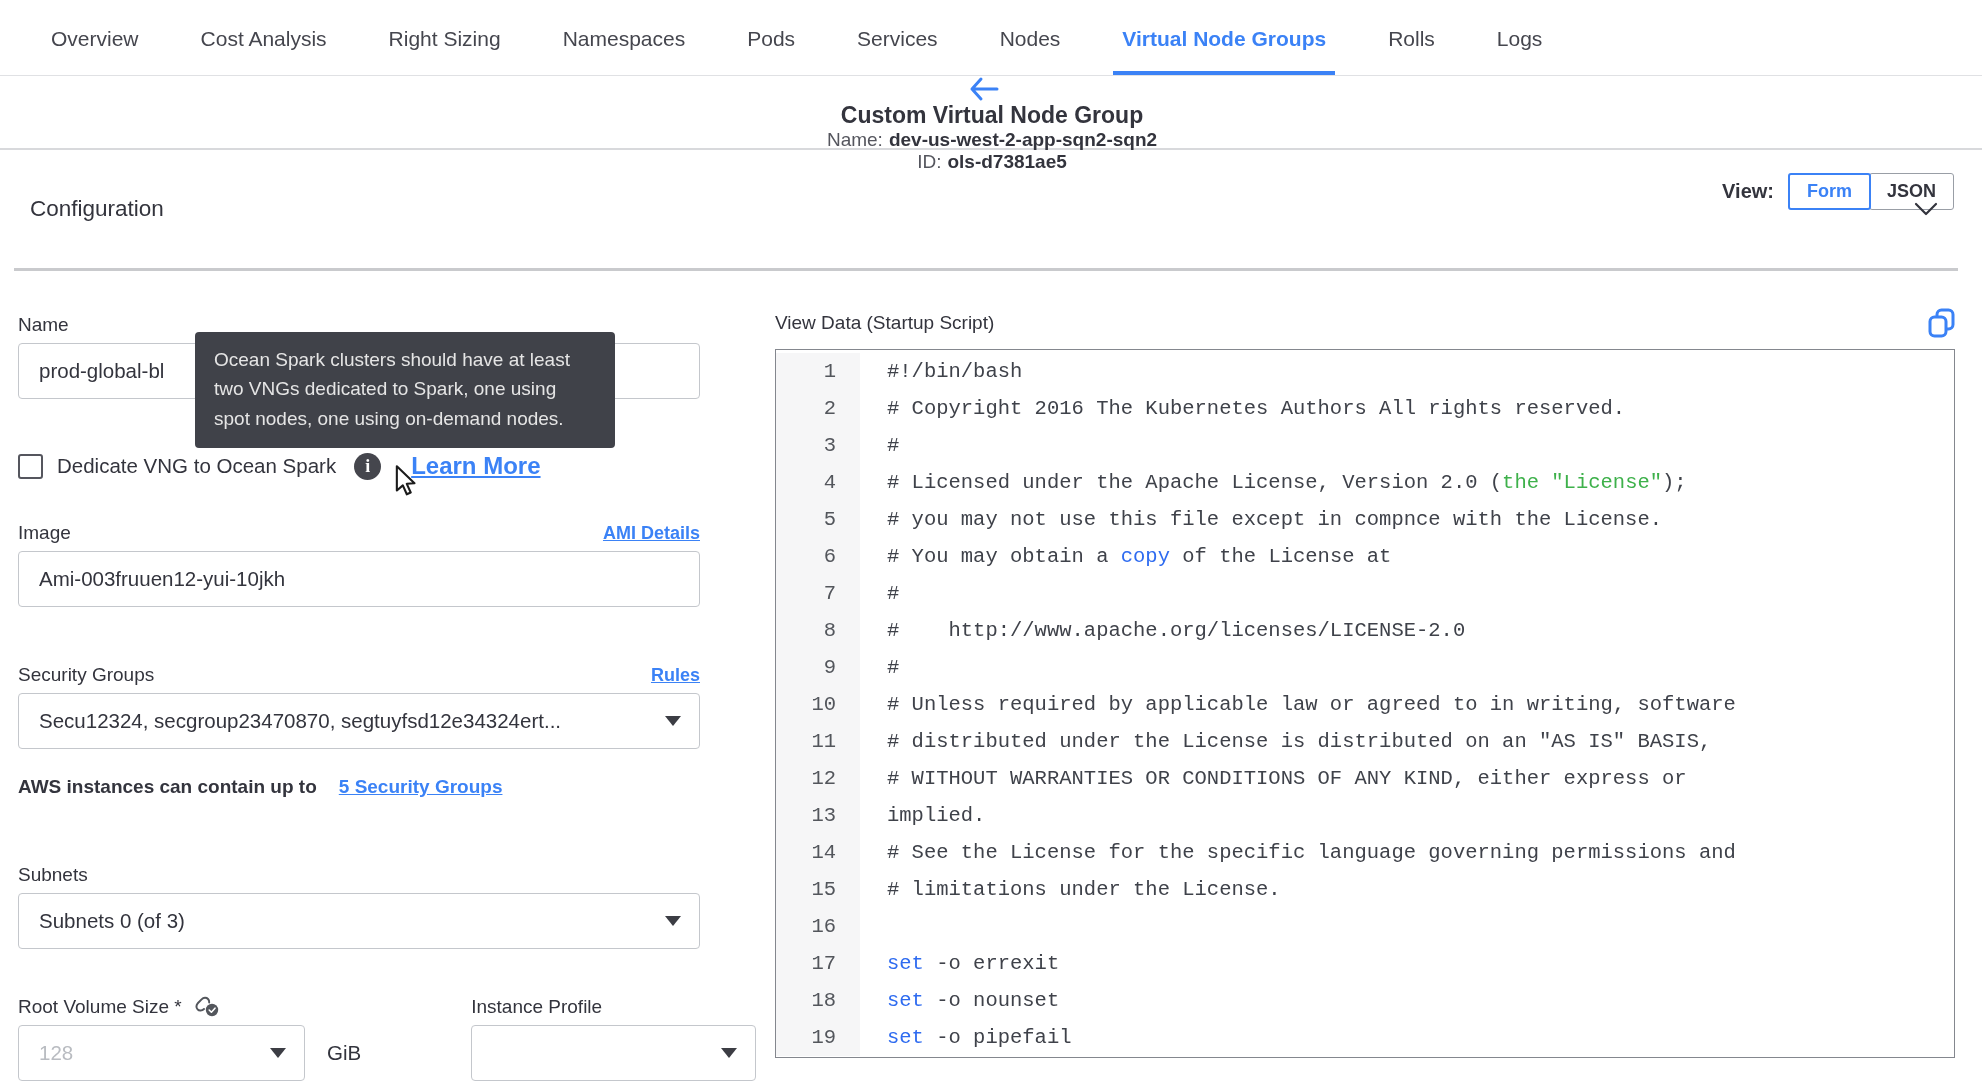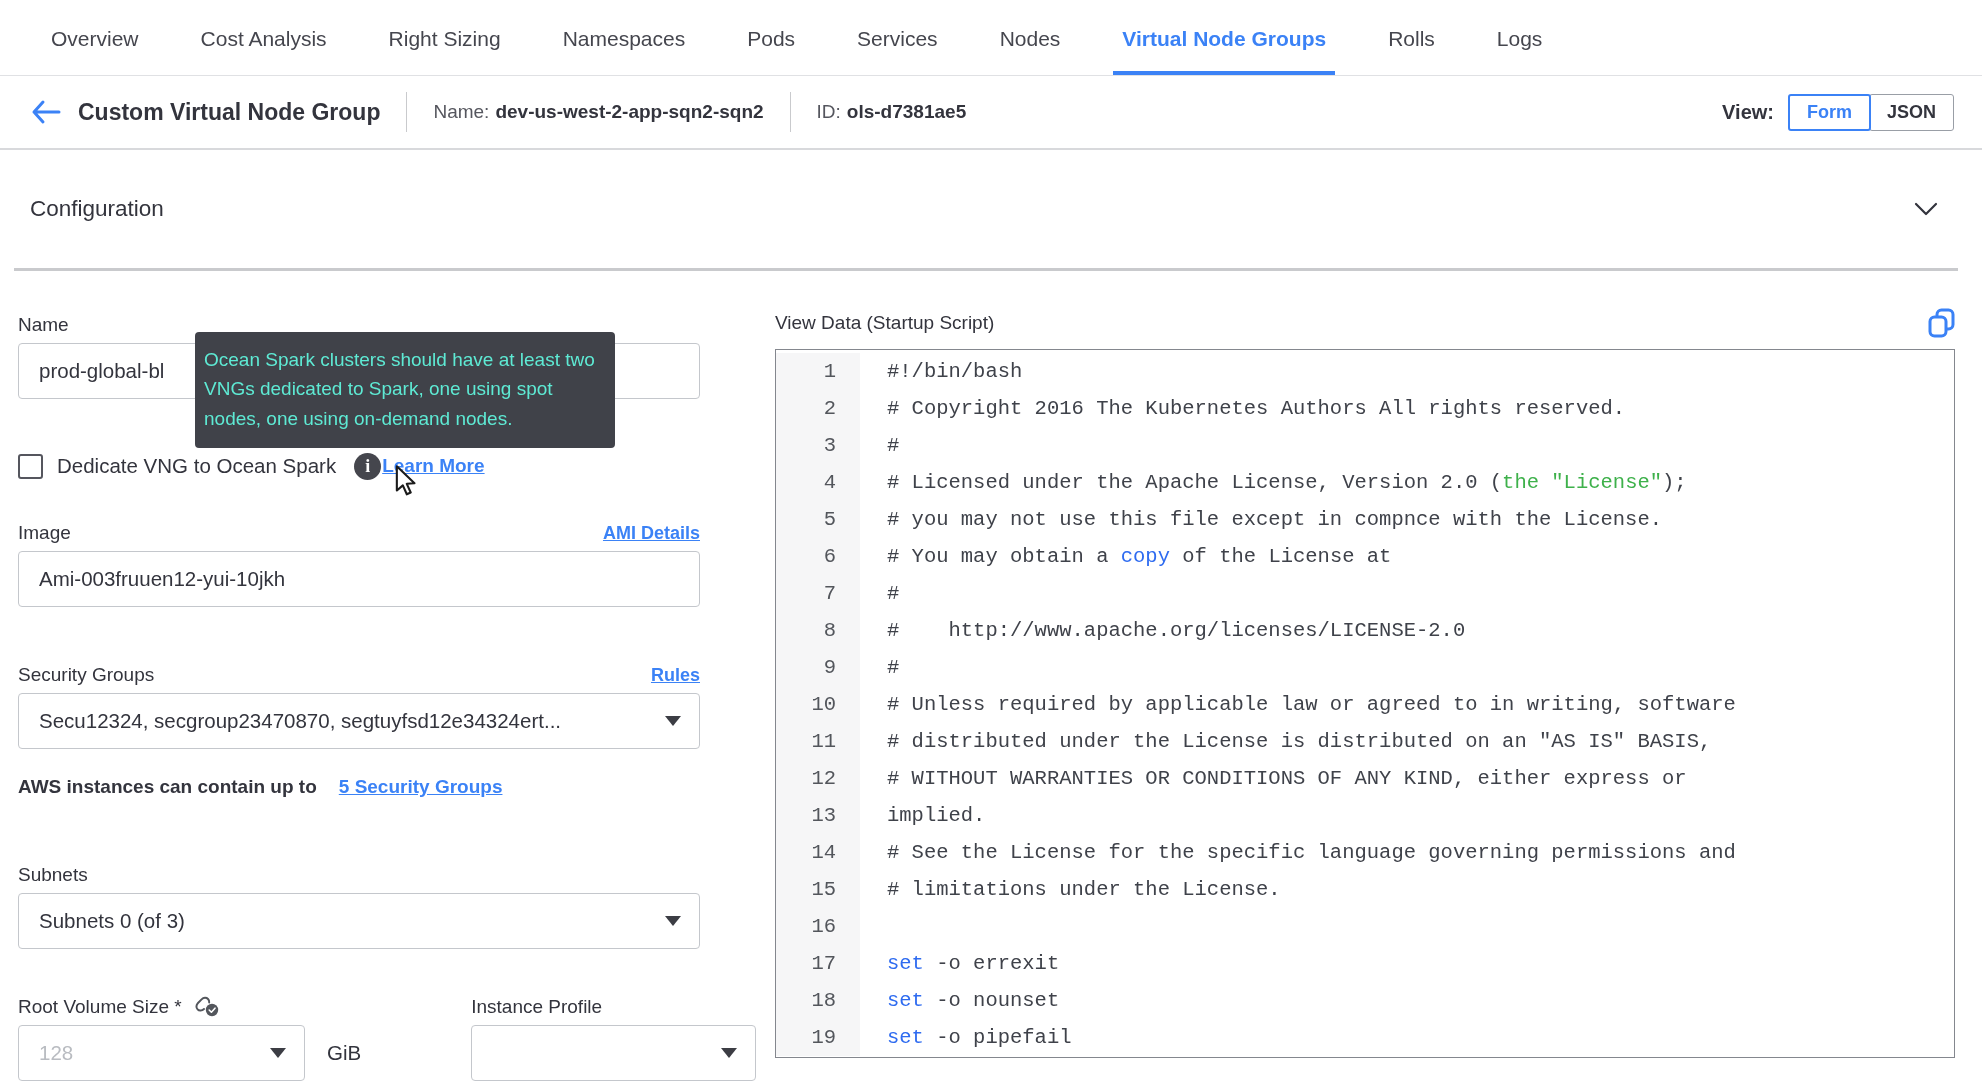"Custom Virtual Node Group" .page-header { flex-direction: none -> column }
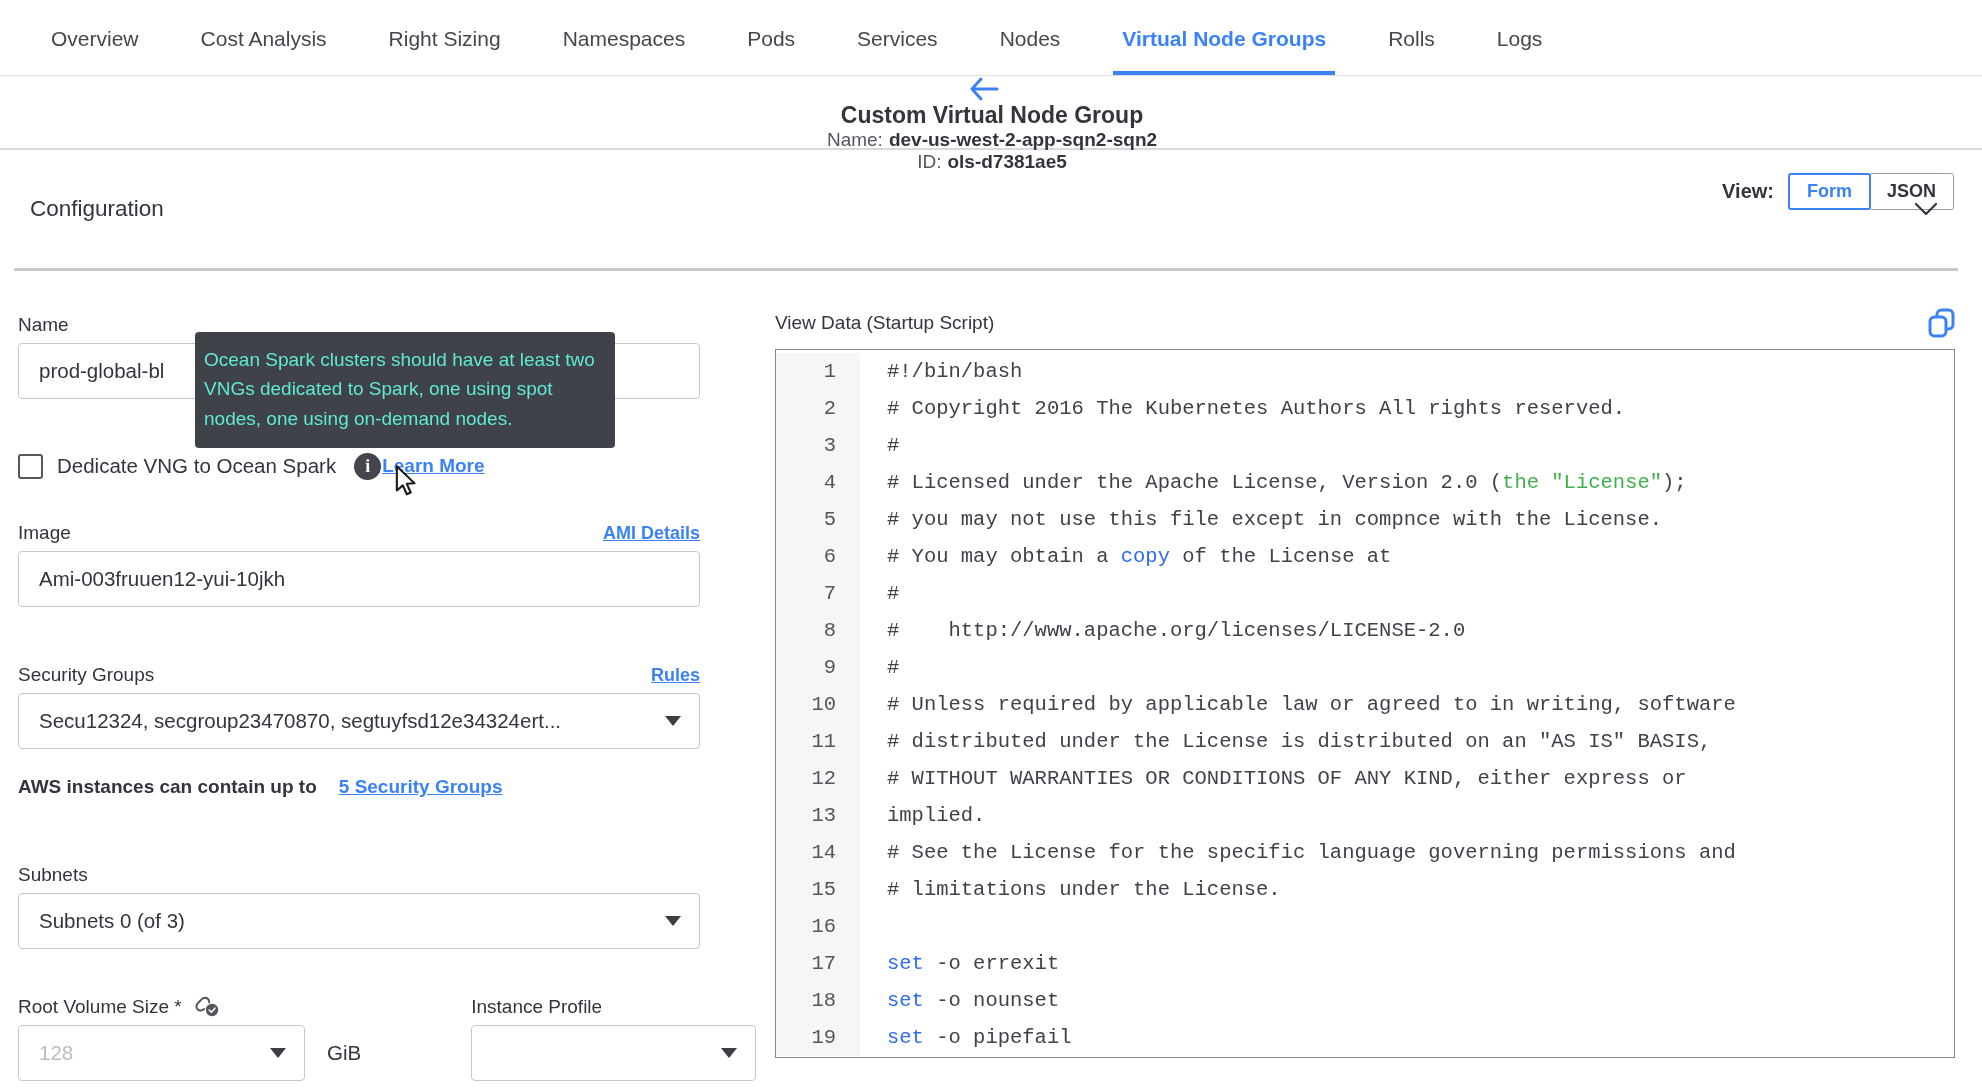"Ocean Spark clusters should have" .tooltip { color: #5eead4 -> #e5e5e5; padding: 13px 9px 15px -> 13px 19px 15px }
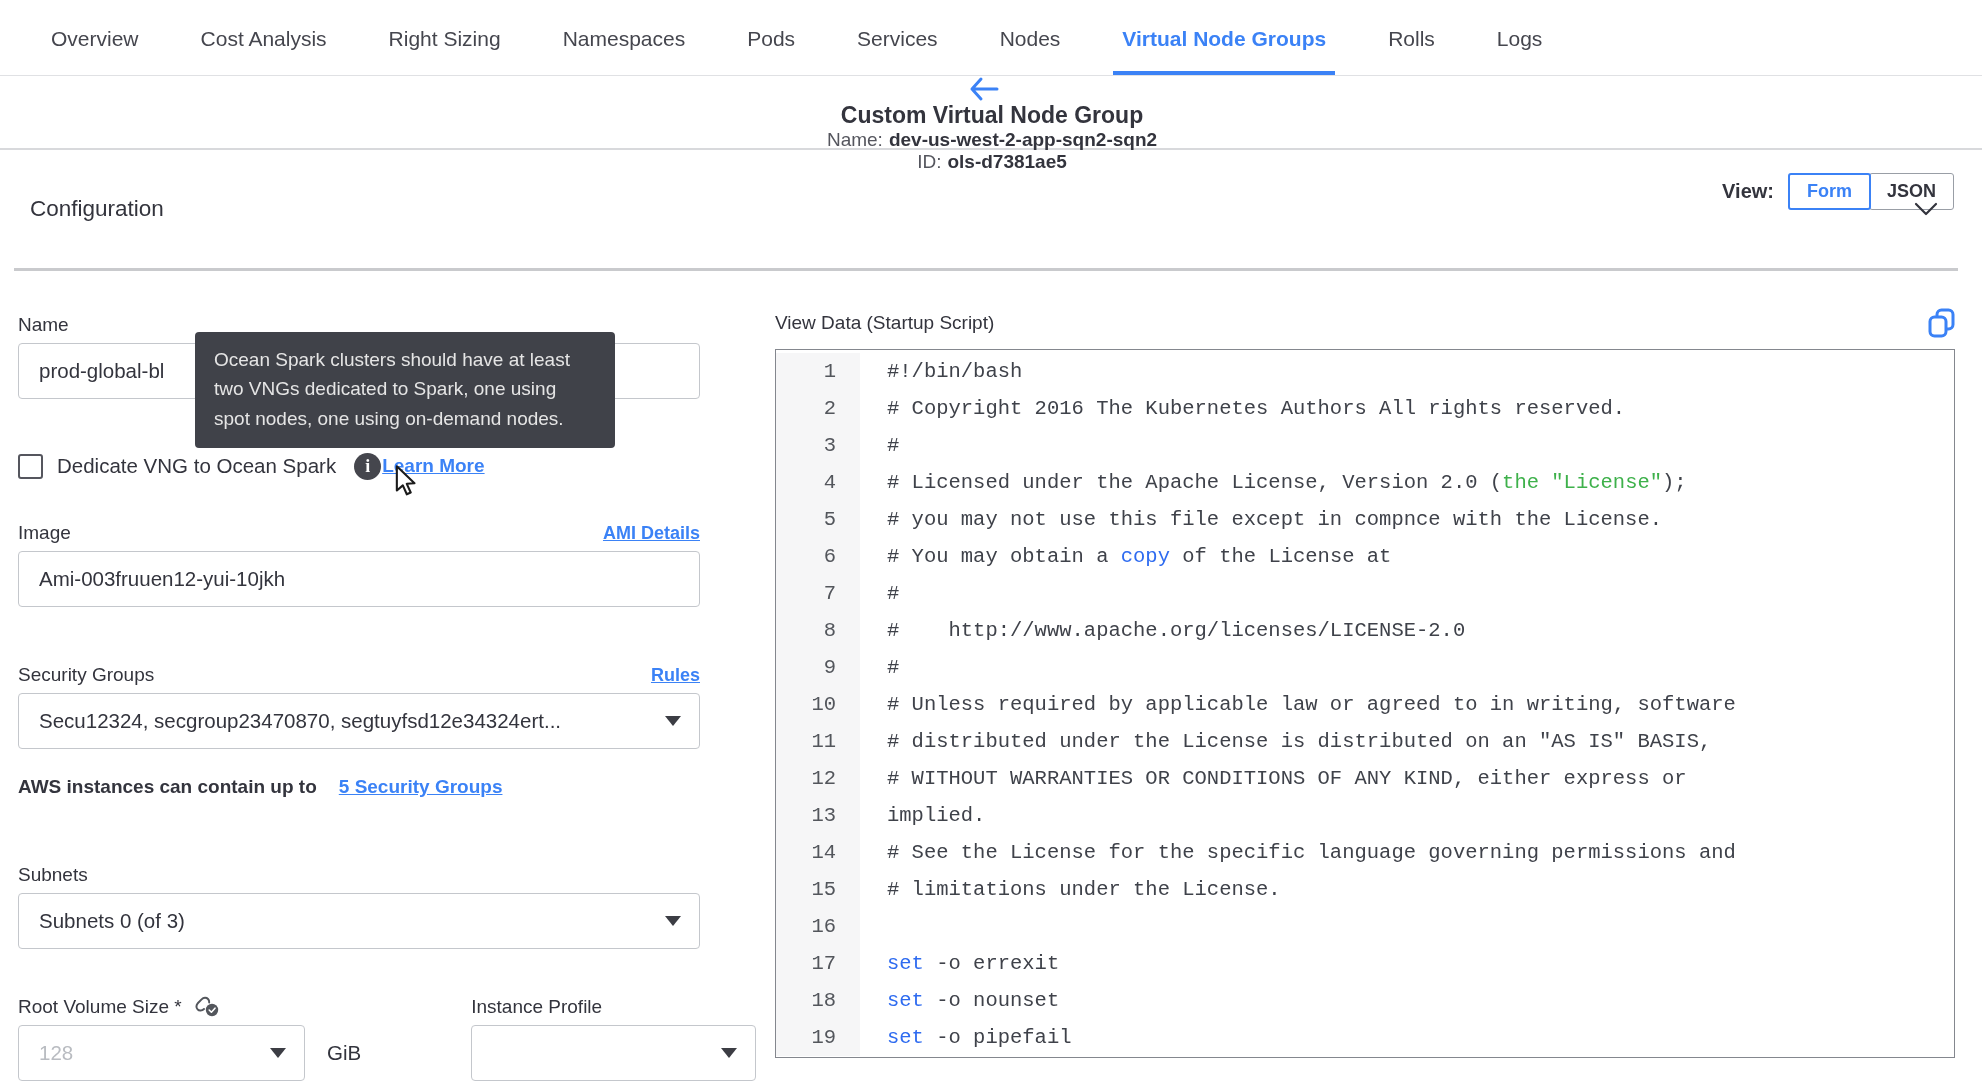"Learn More" .check-row a.link { font-size: 19px -> 24px; margin-left: 1px -> 30px }
